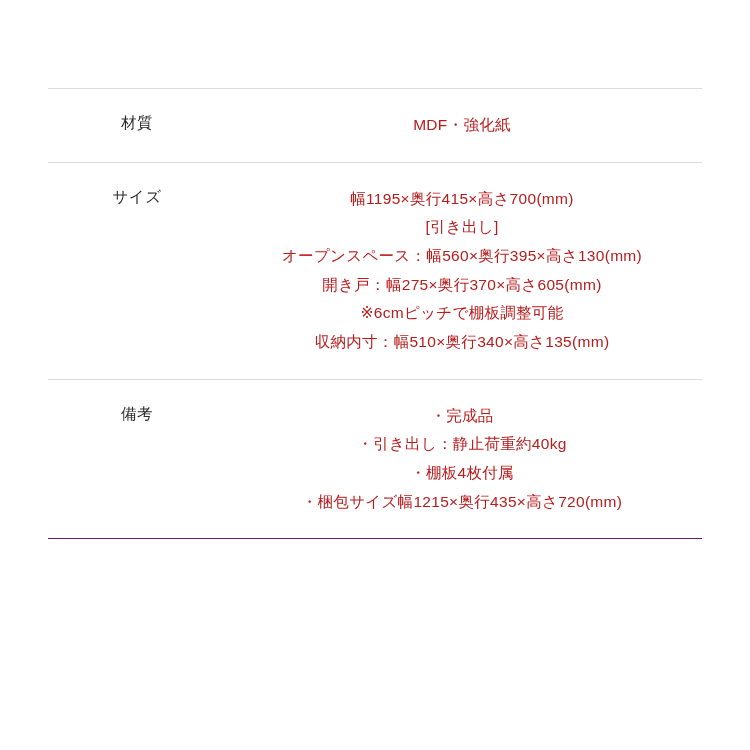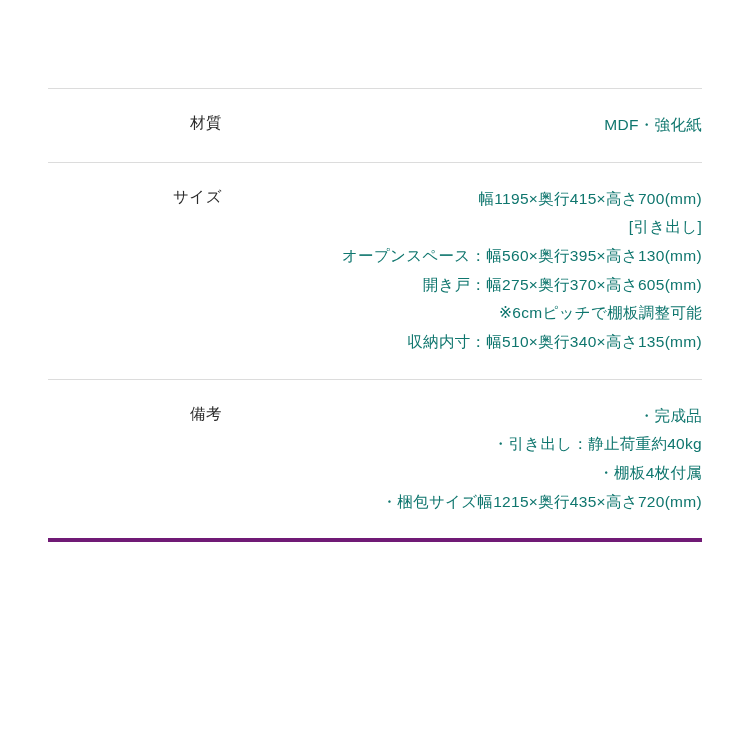"材質" .spec-table th, .spec-table td { text-align: right -> center }
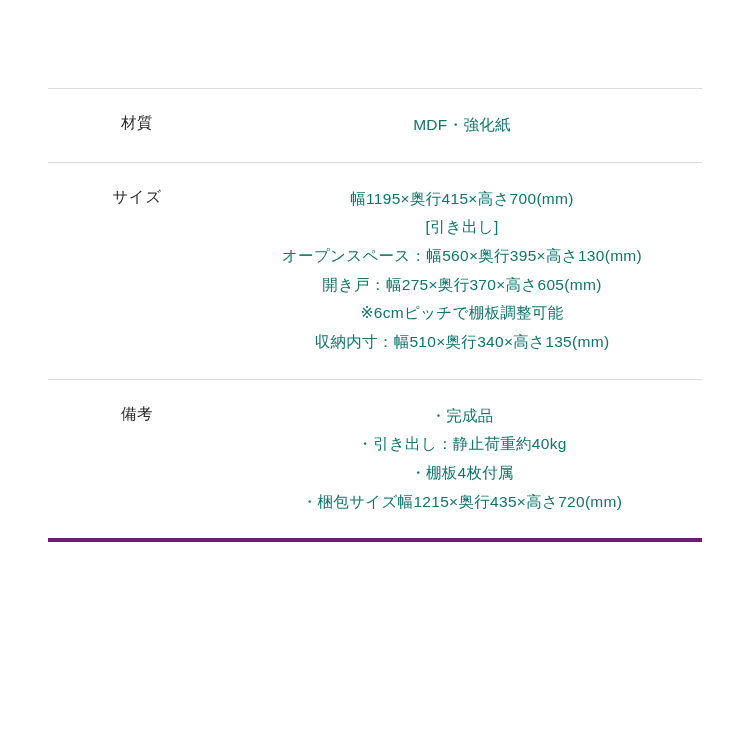"MDF・強化紙" .spec-table td { color: #0f766e -> #b91c1c }
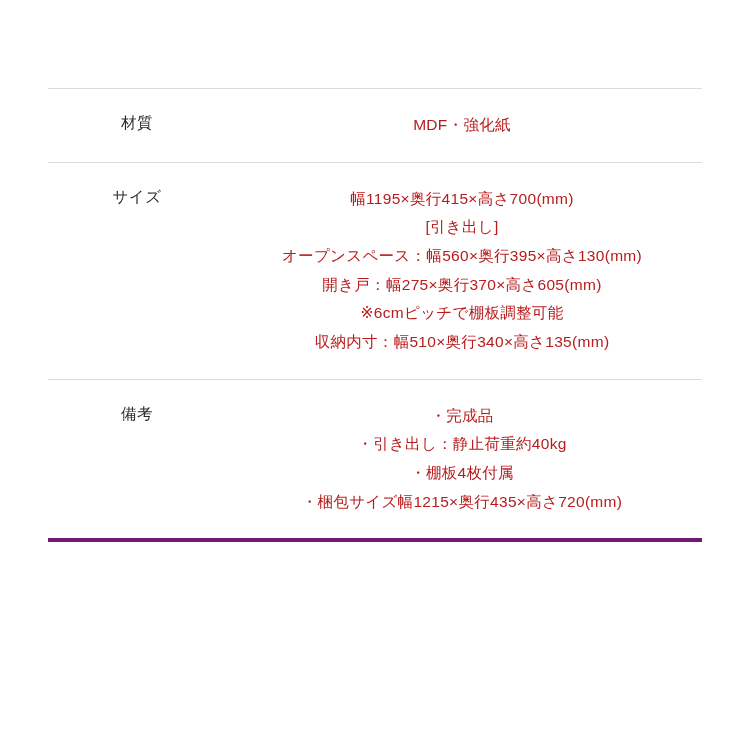"備考" .spec-table tr:last-child { border-bottom: 4px solid #701a75 -> 1px solid #701a75 }
